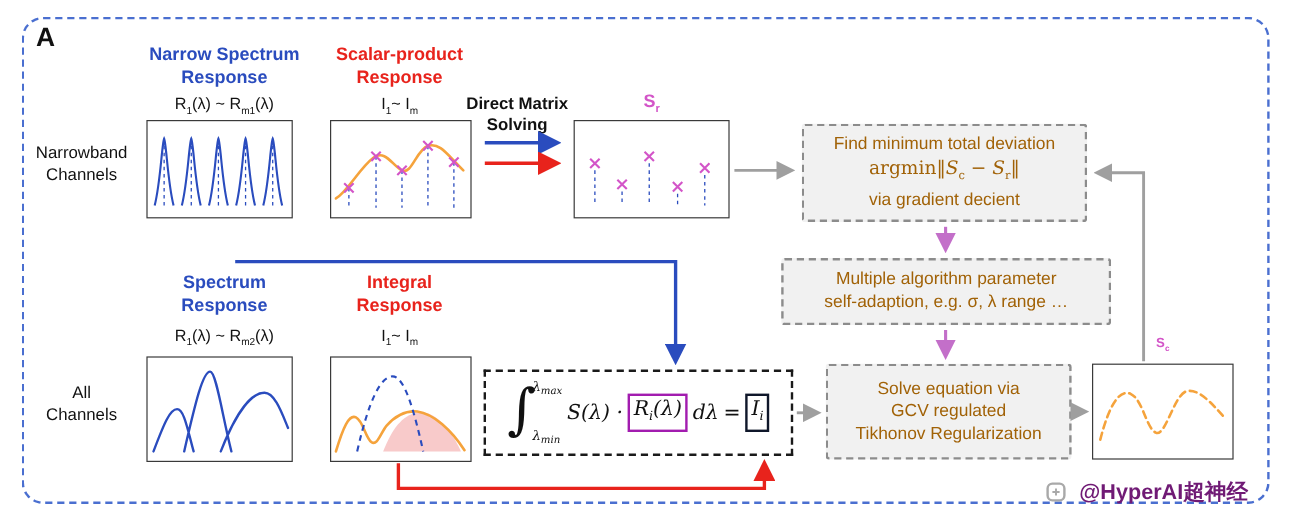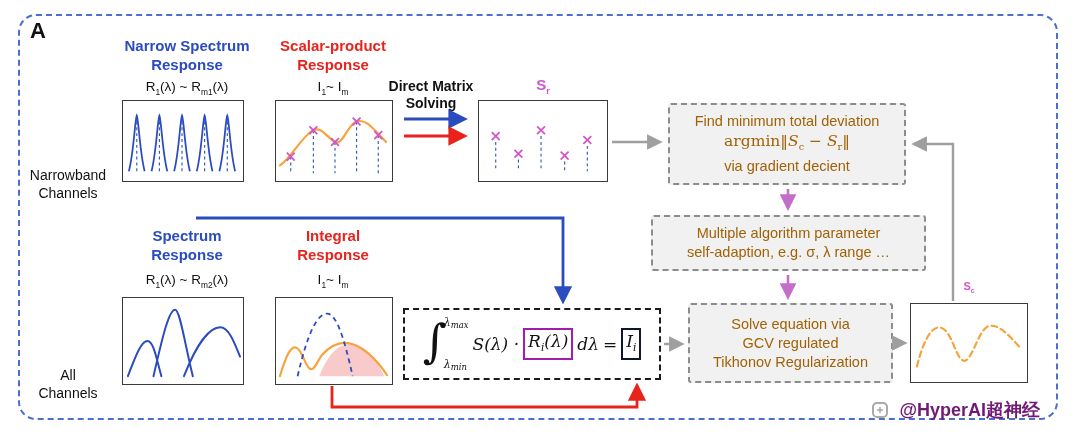"Narrowband" .rowlab { margin-top: 48px -> none }
